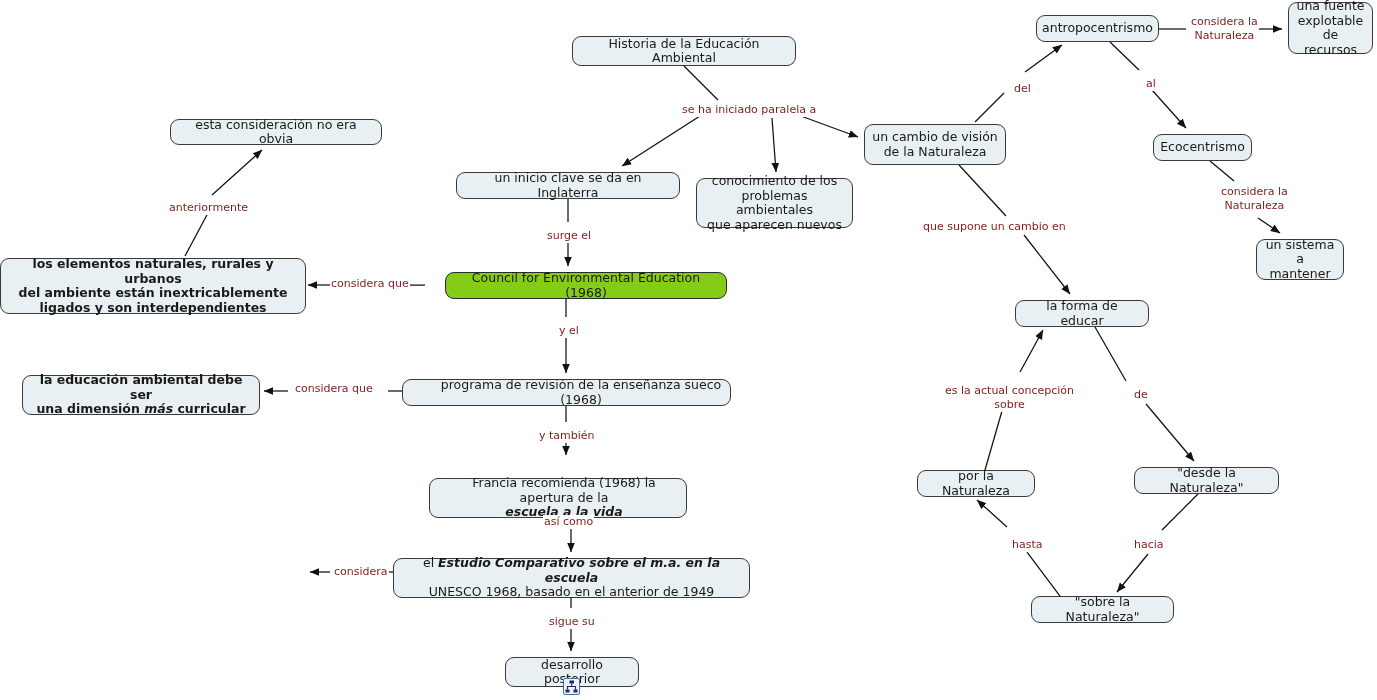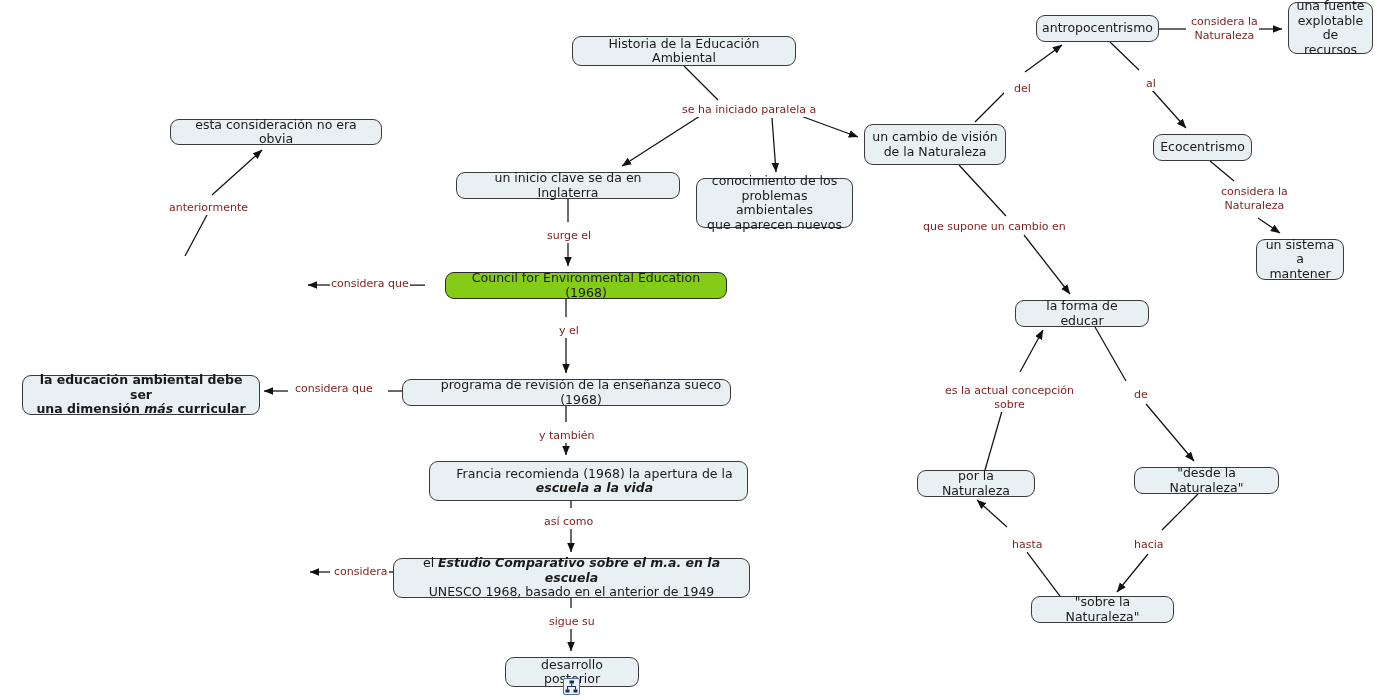"los elementos naturales, rurales y" div.node { html: none -> <div>los elementos naturales, rurales y urbanos del ambiente están inextricablemente ligados y son interdependientes</div> }
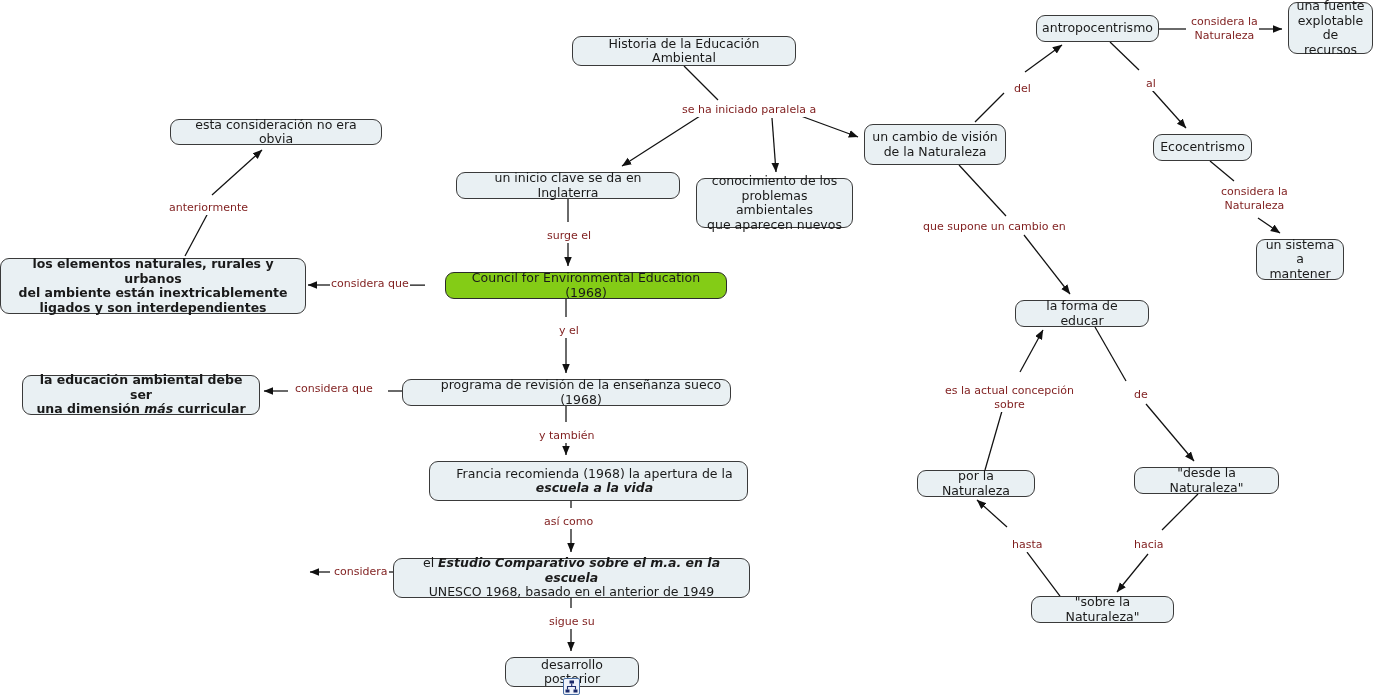"Francia recomienda (1968) la apertura" div.node { top: 461px -> 478px; width: 319px -> 258px }
